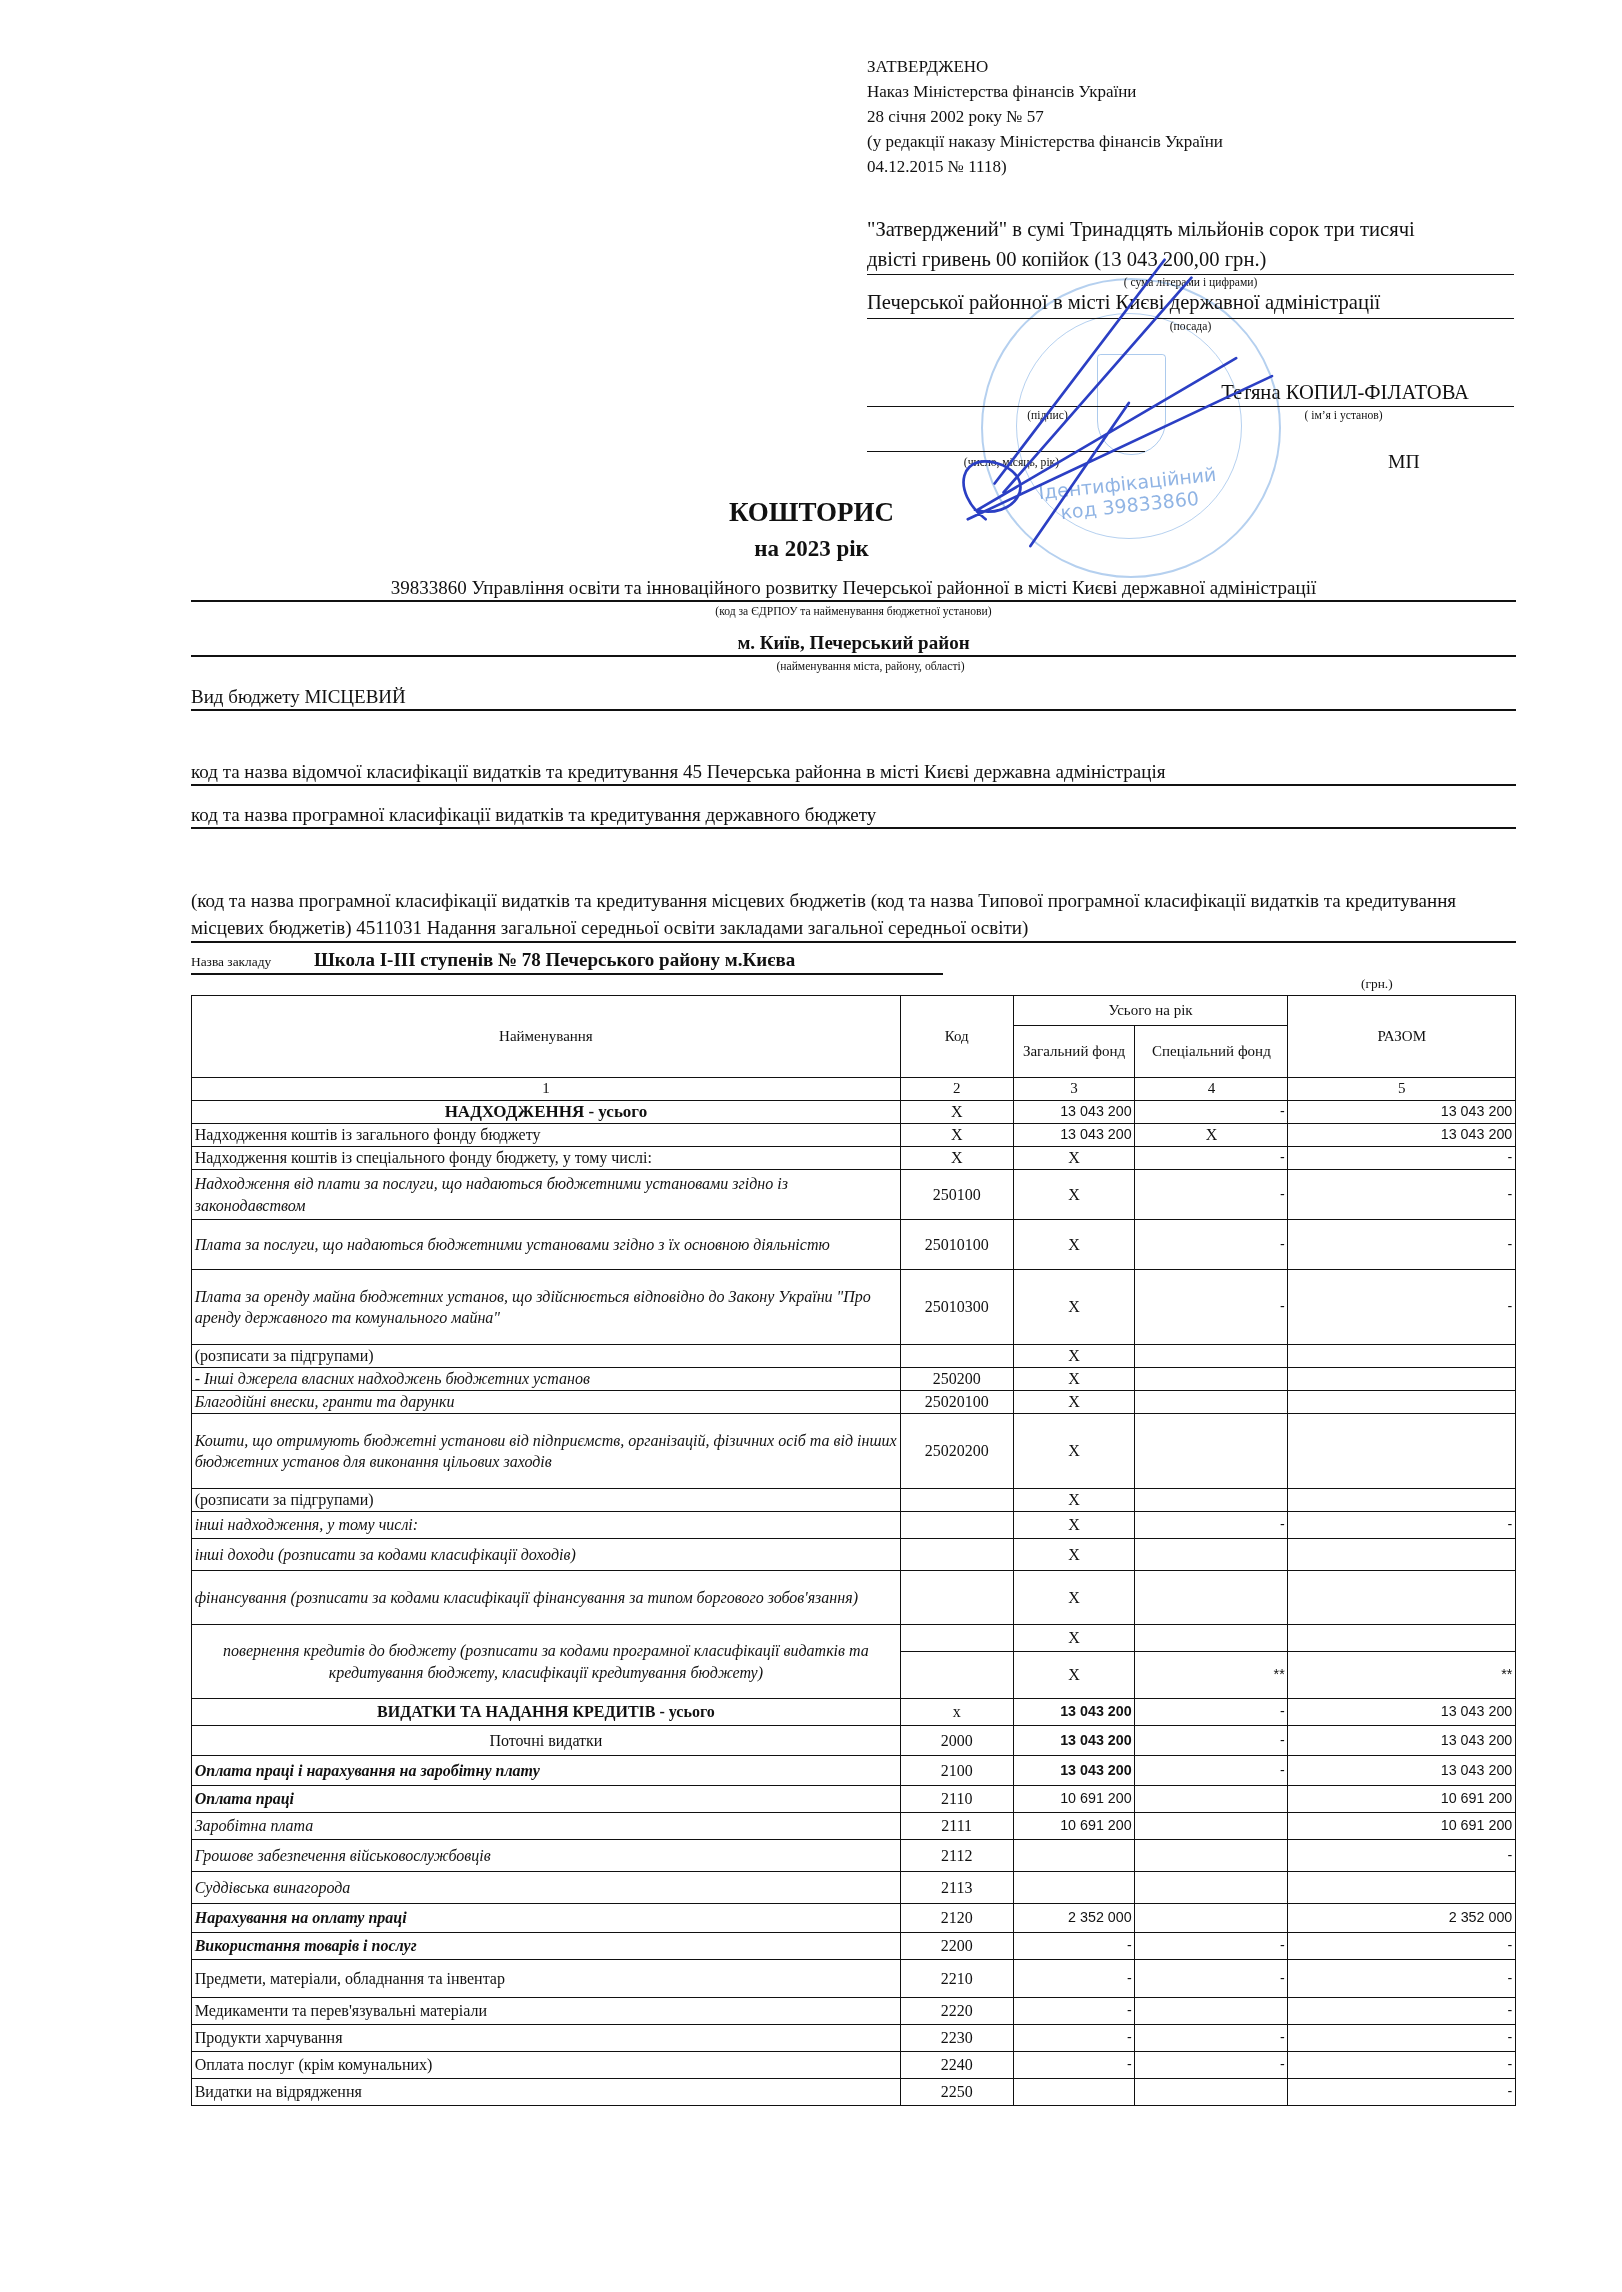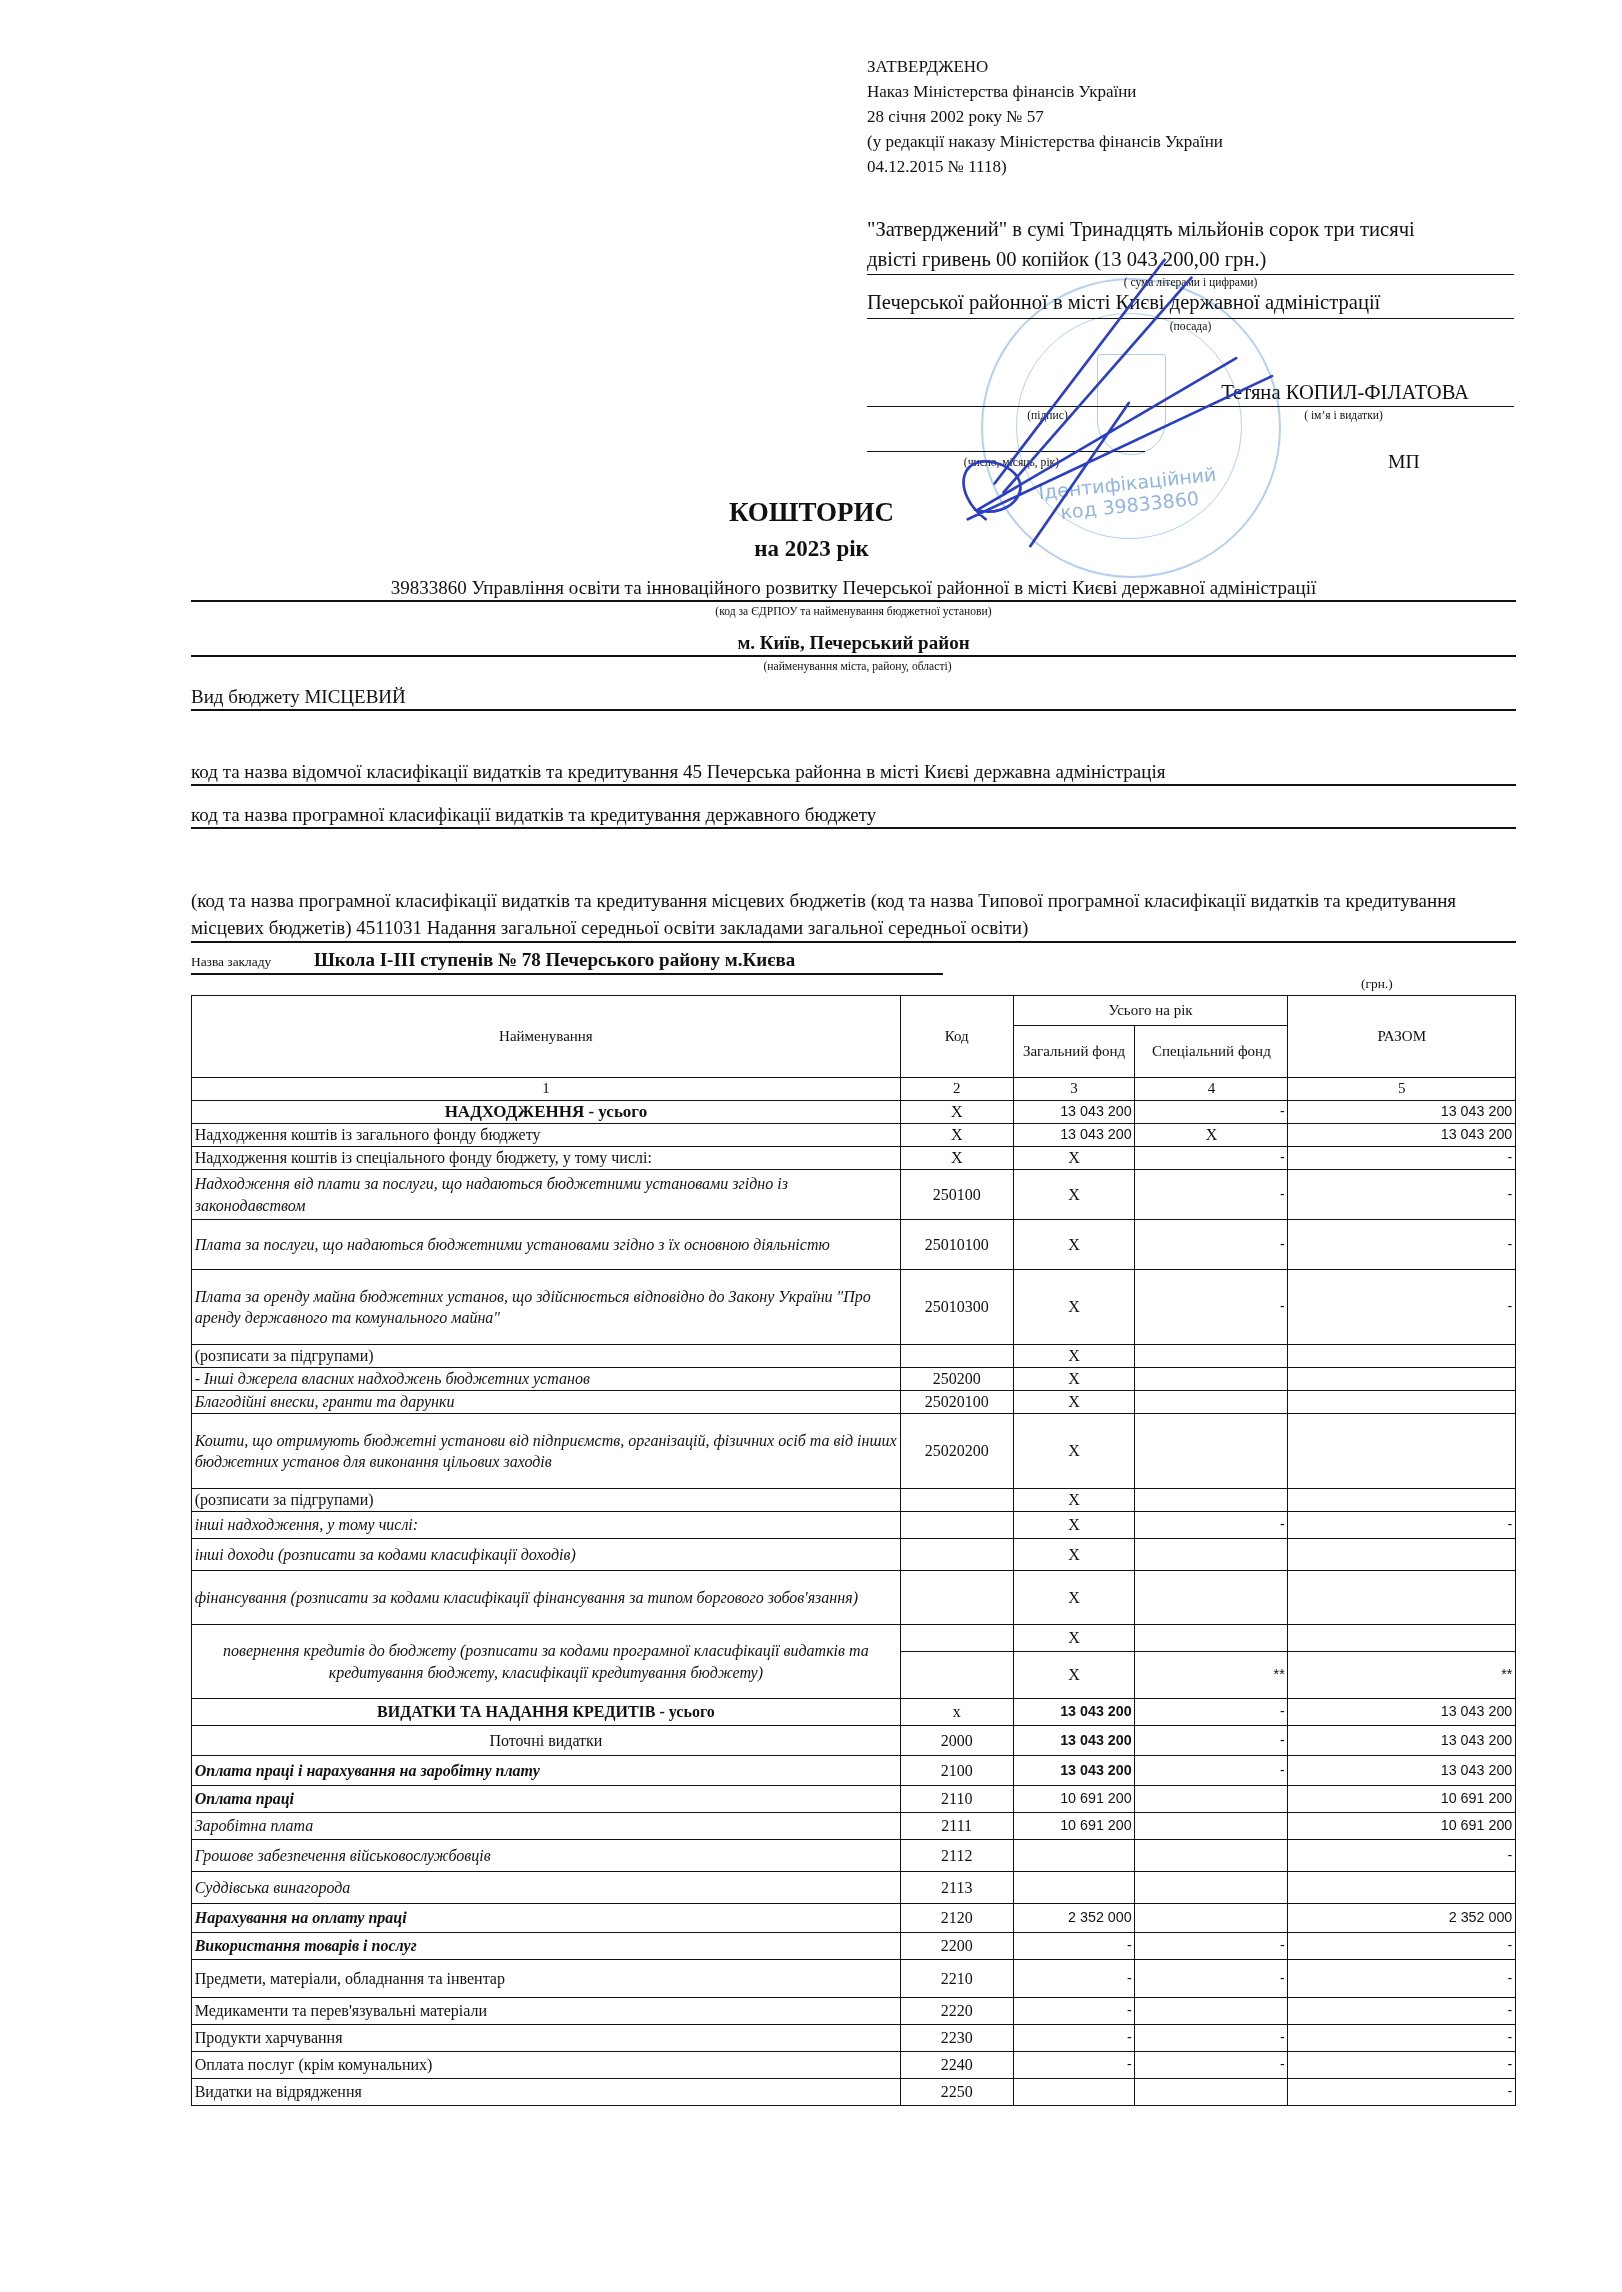"( ім’я і видатки)" div.abs { text: видатки -> установ }
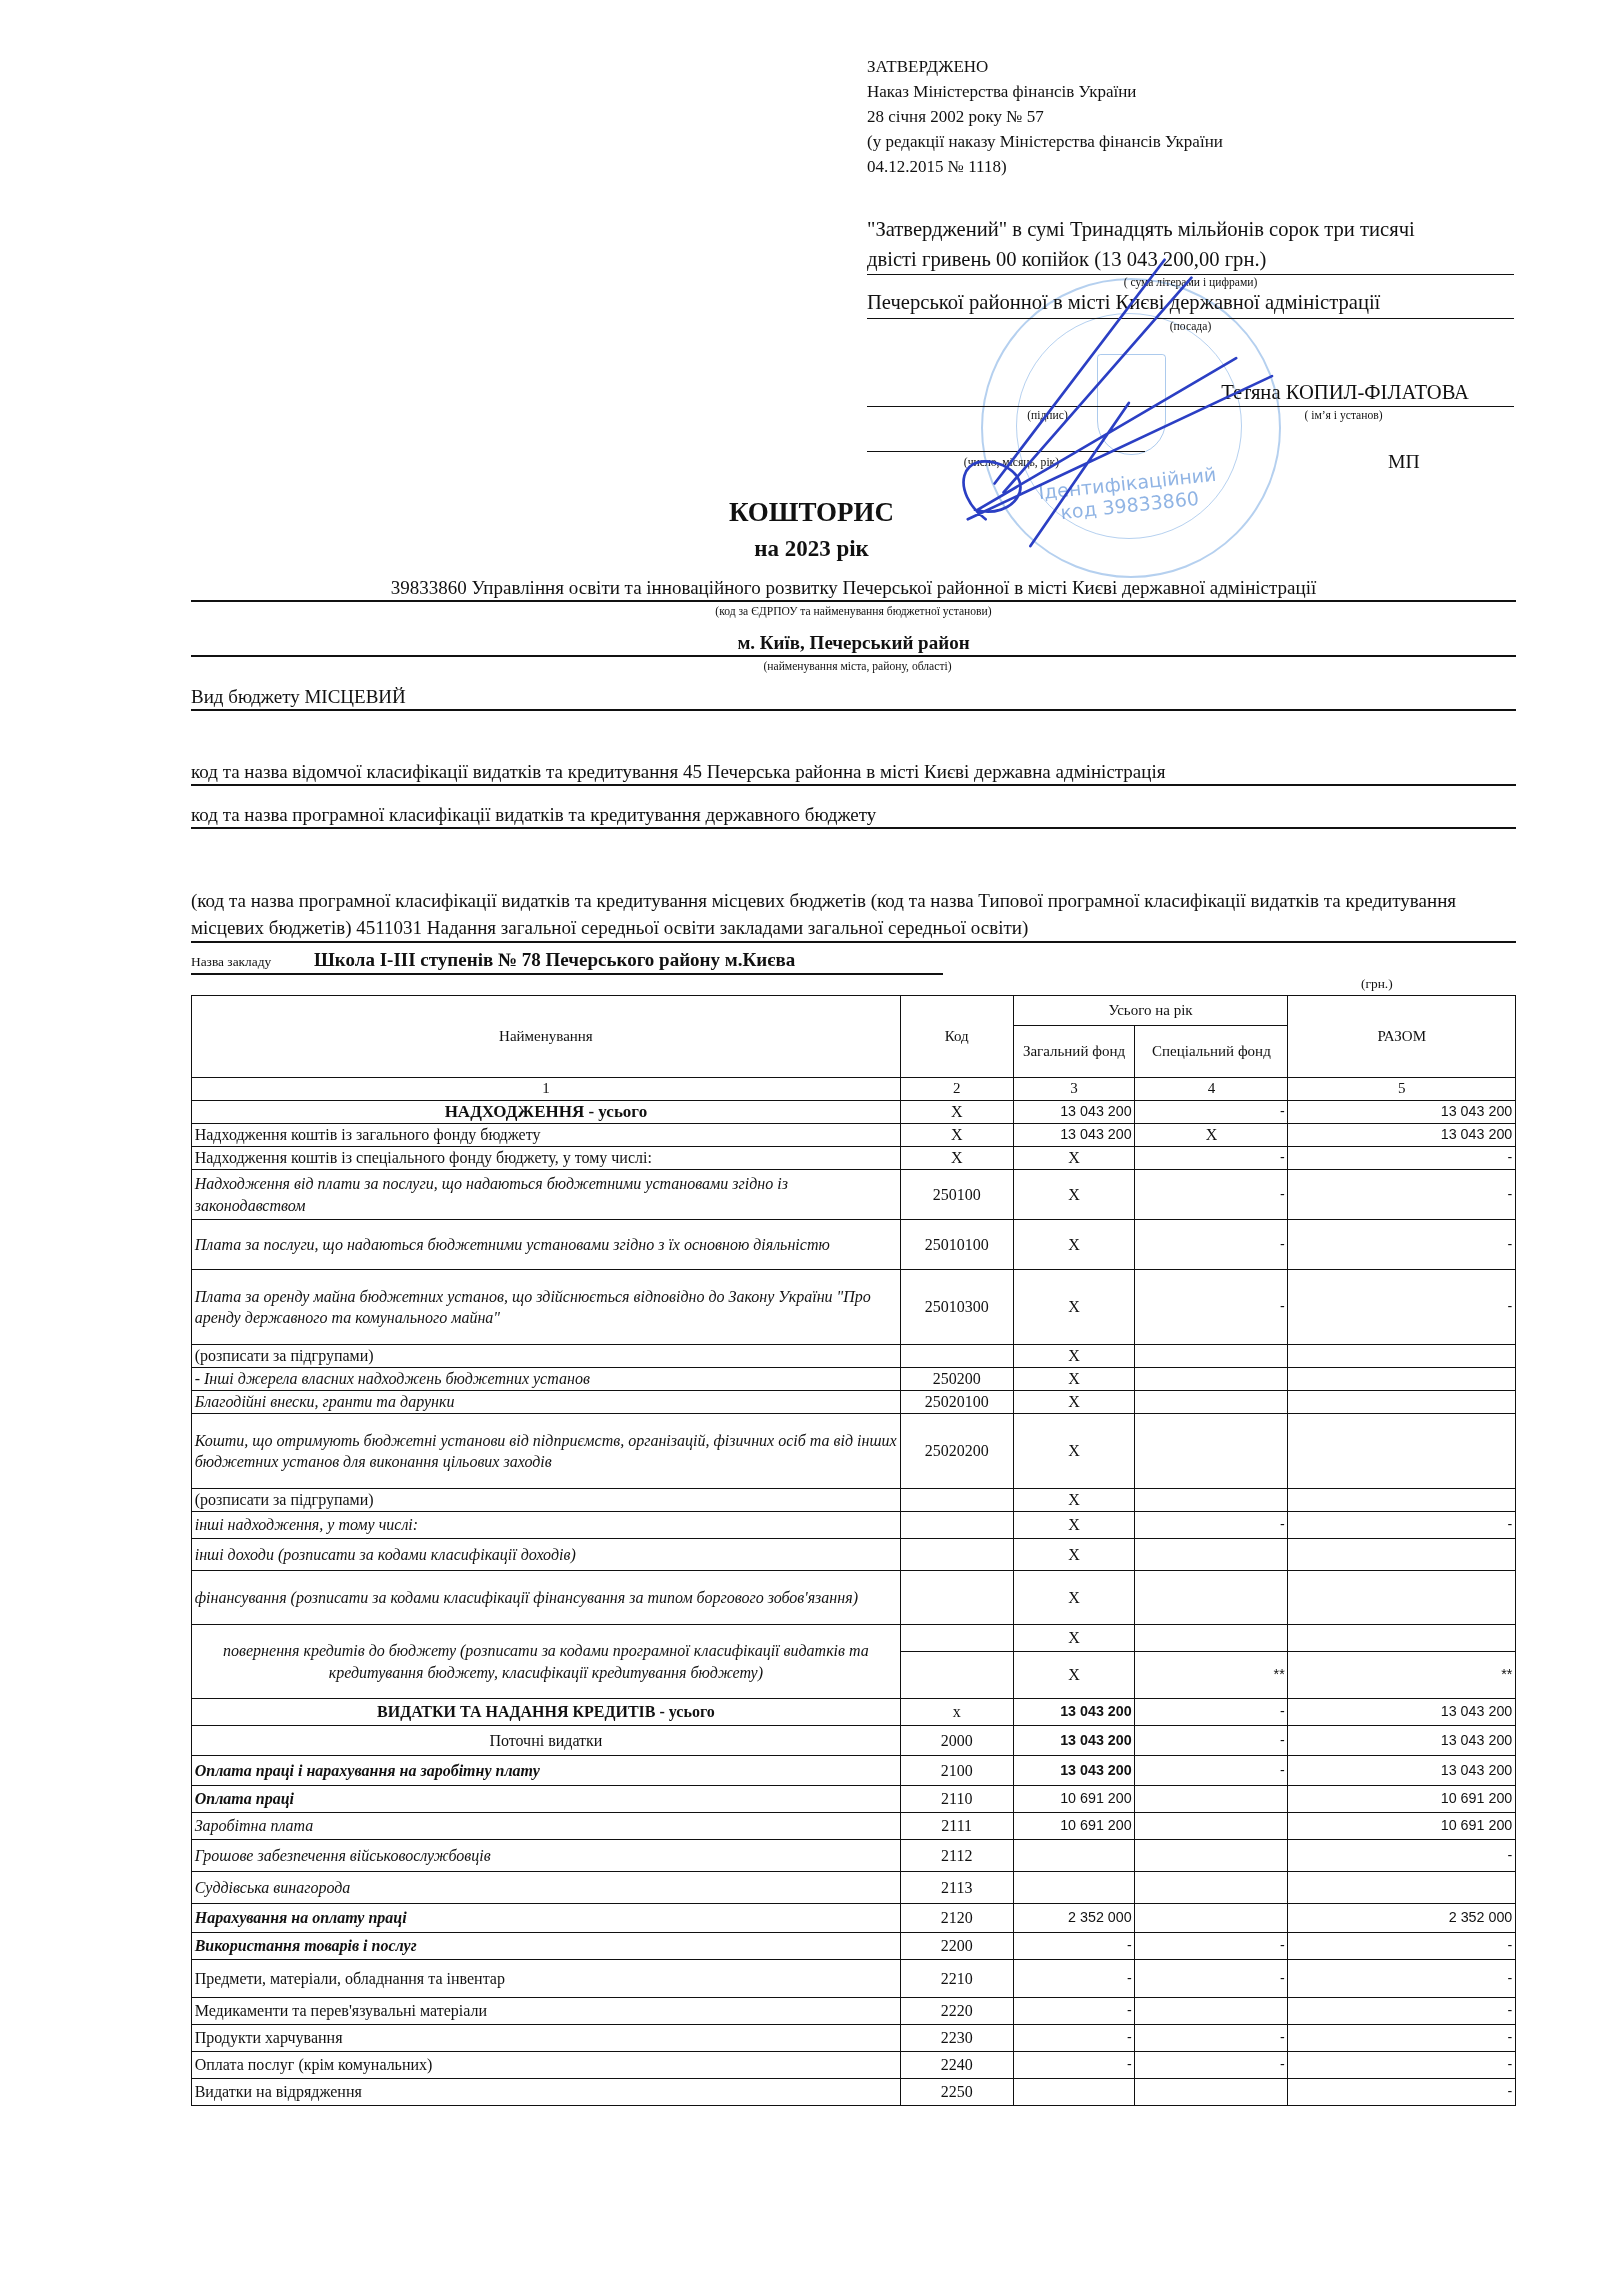"(найменування міста, району, області)" .city-hint { left: 195px -> 208px }
